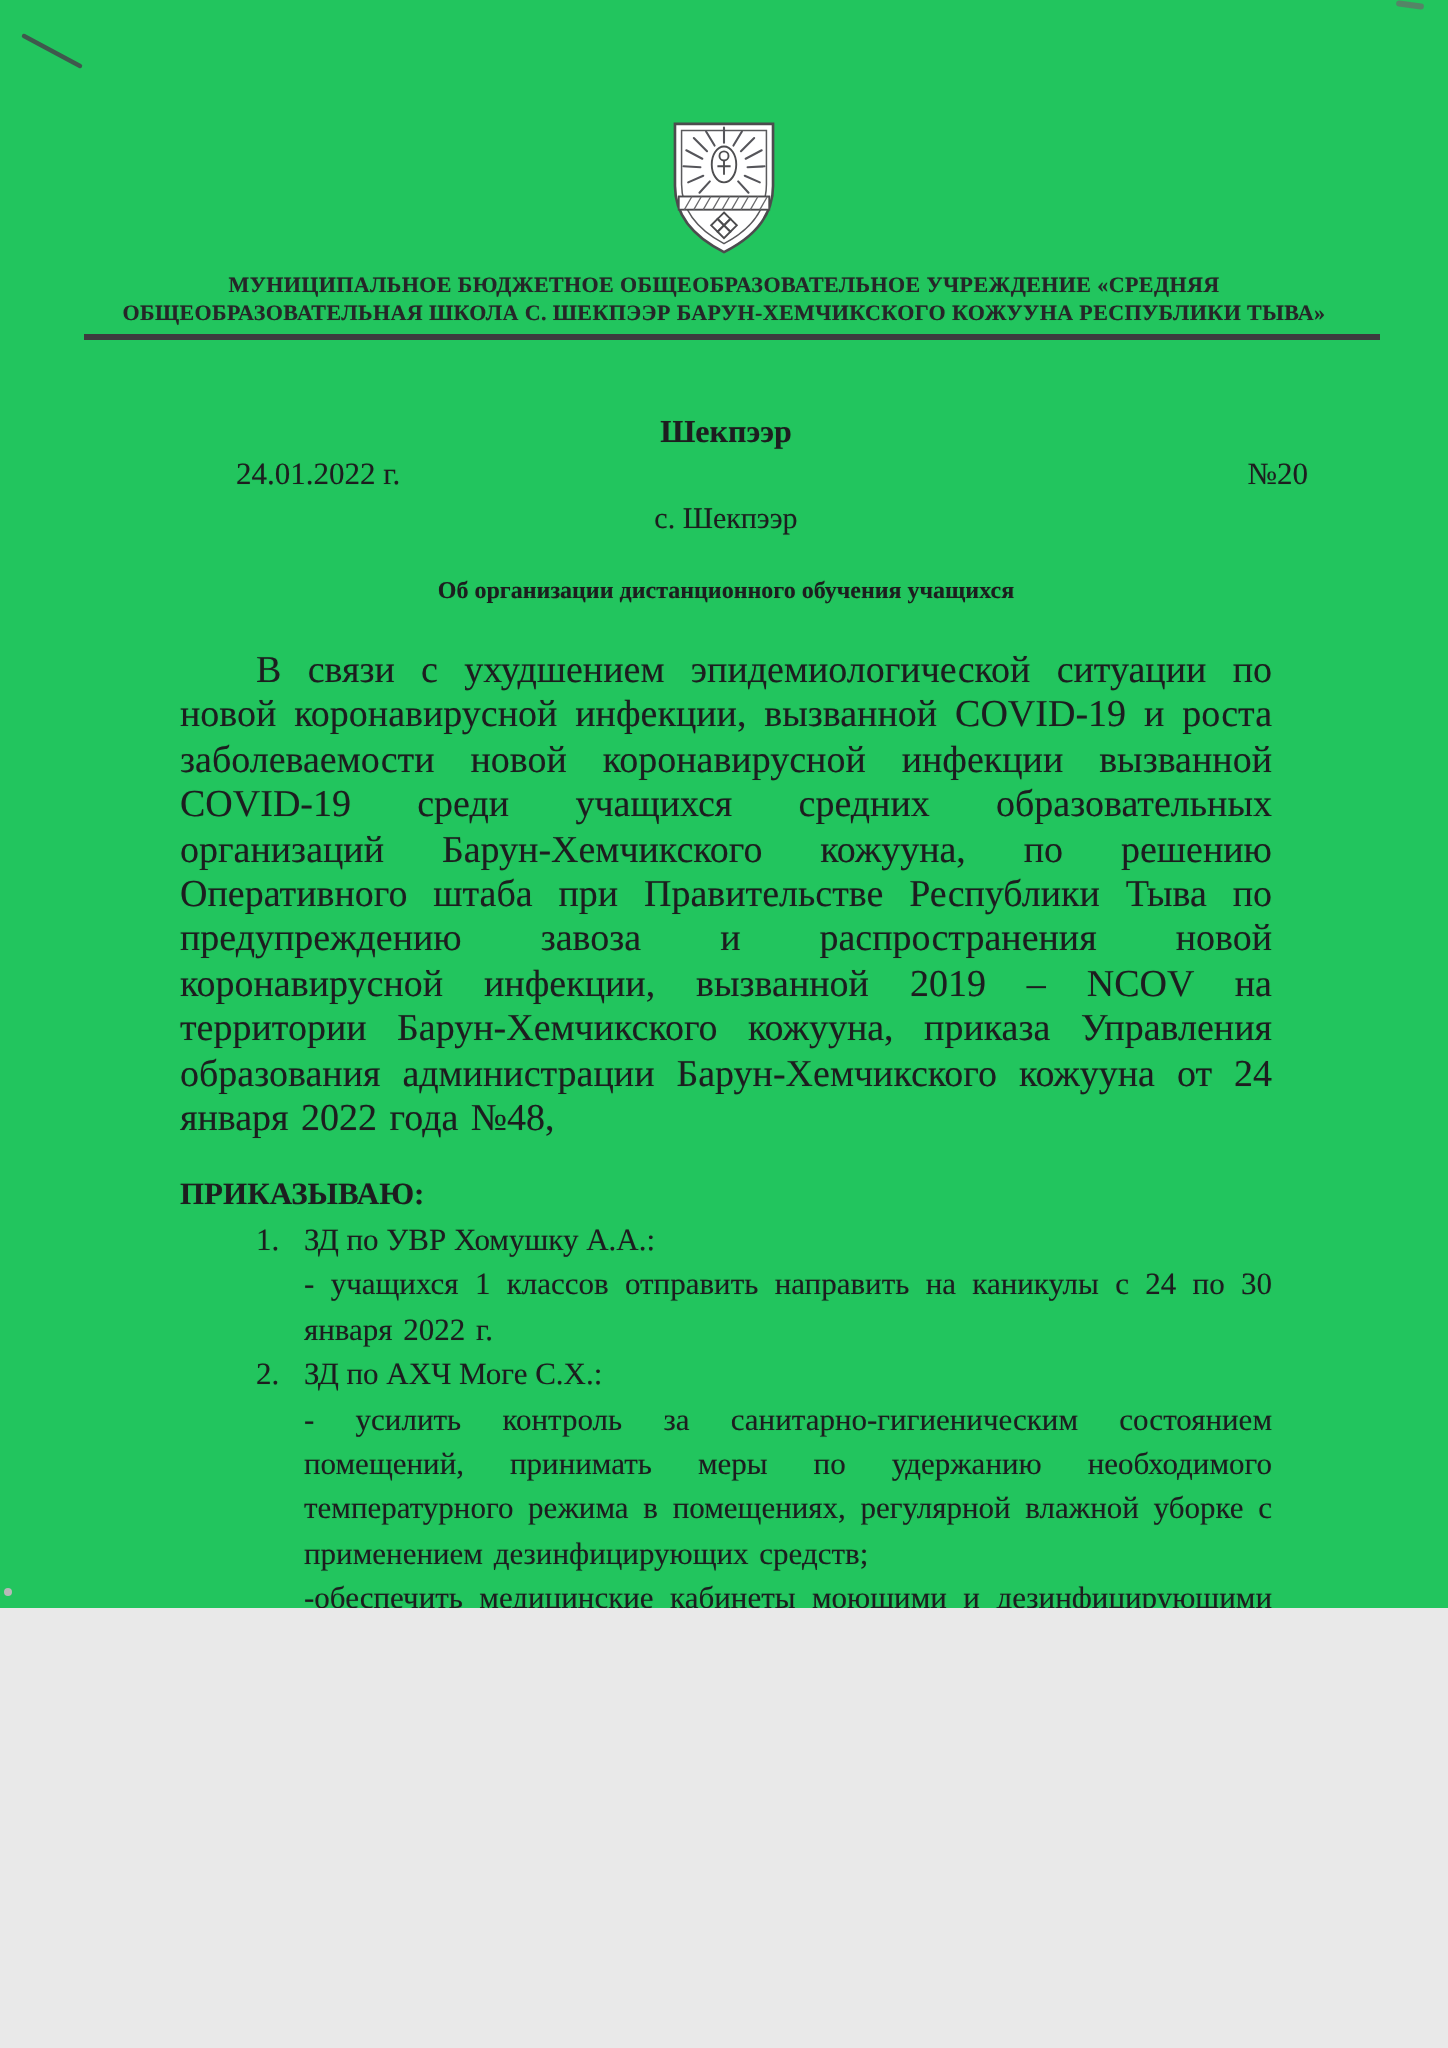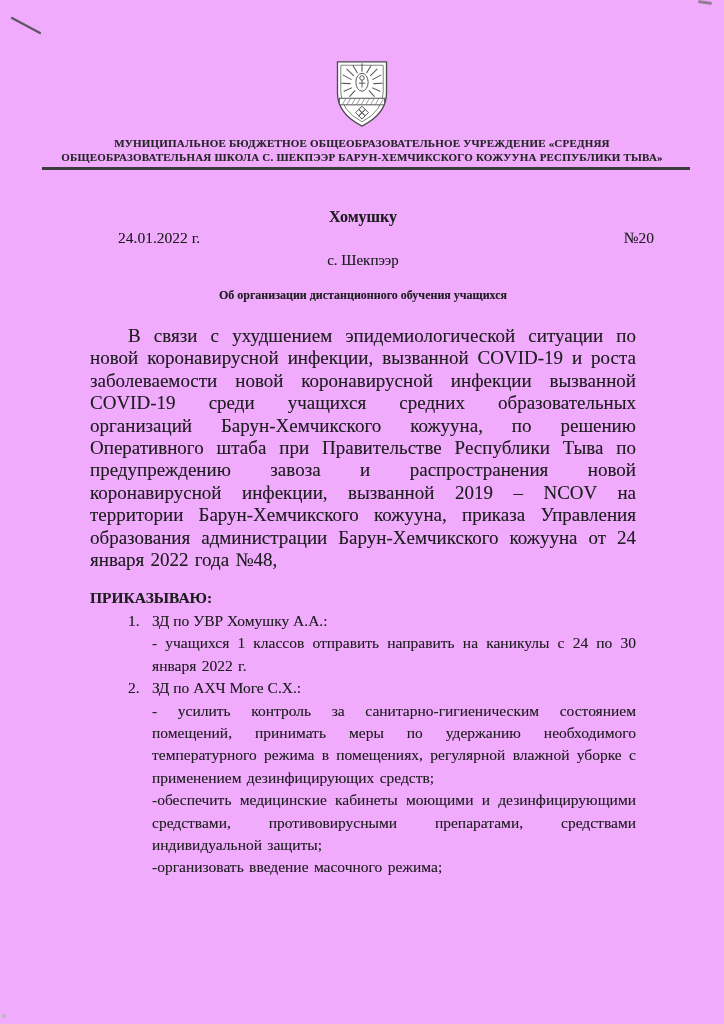"МУНИЦИПАЛЬНОЕ БЮДЖЕТНОЕ" .page { background: #f0abfc -> #22c55e; height: 1024px -> 804px }
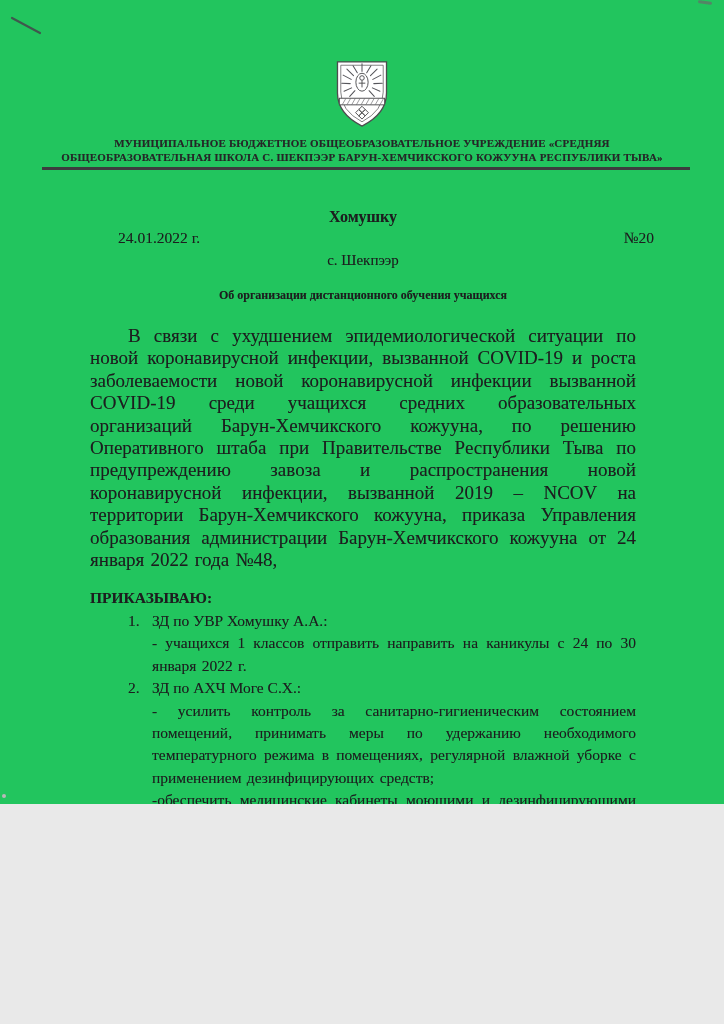"Хомушку" div.doc-type { text: Хомушку -> Шекпээр }
